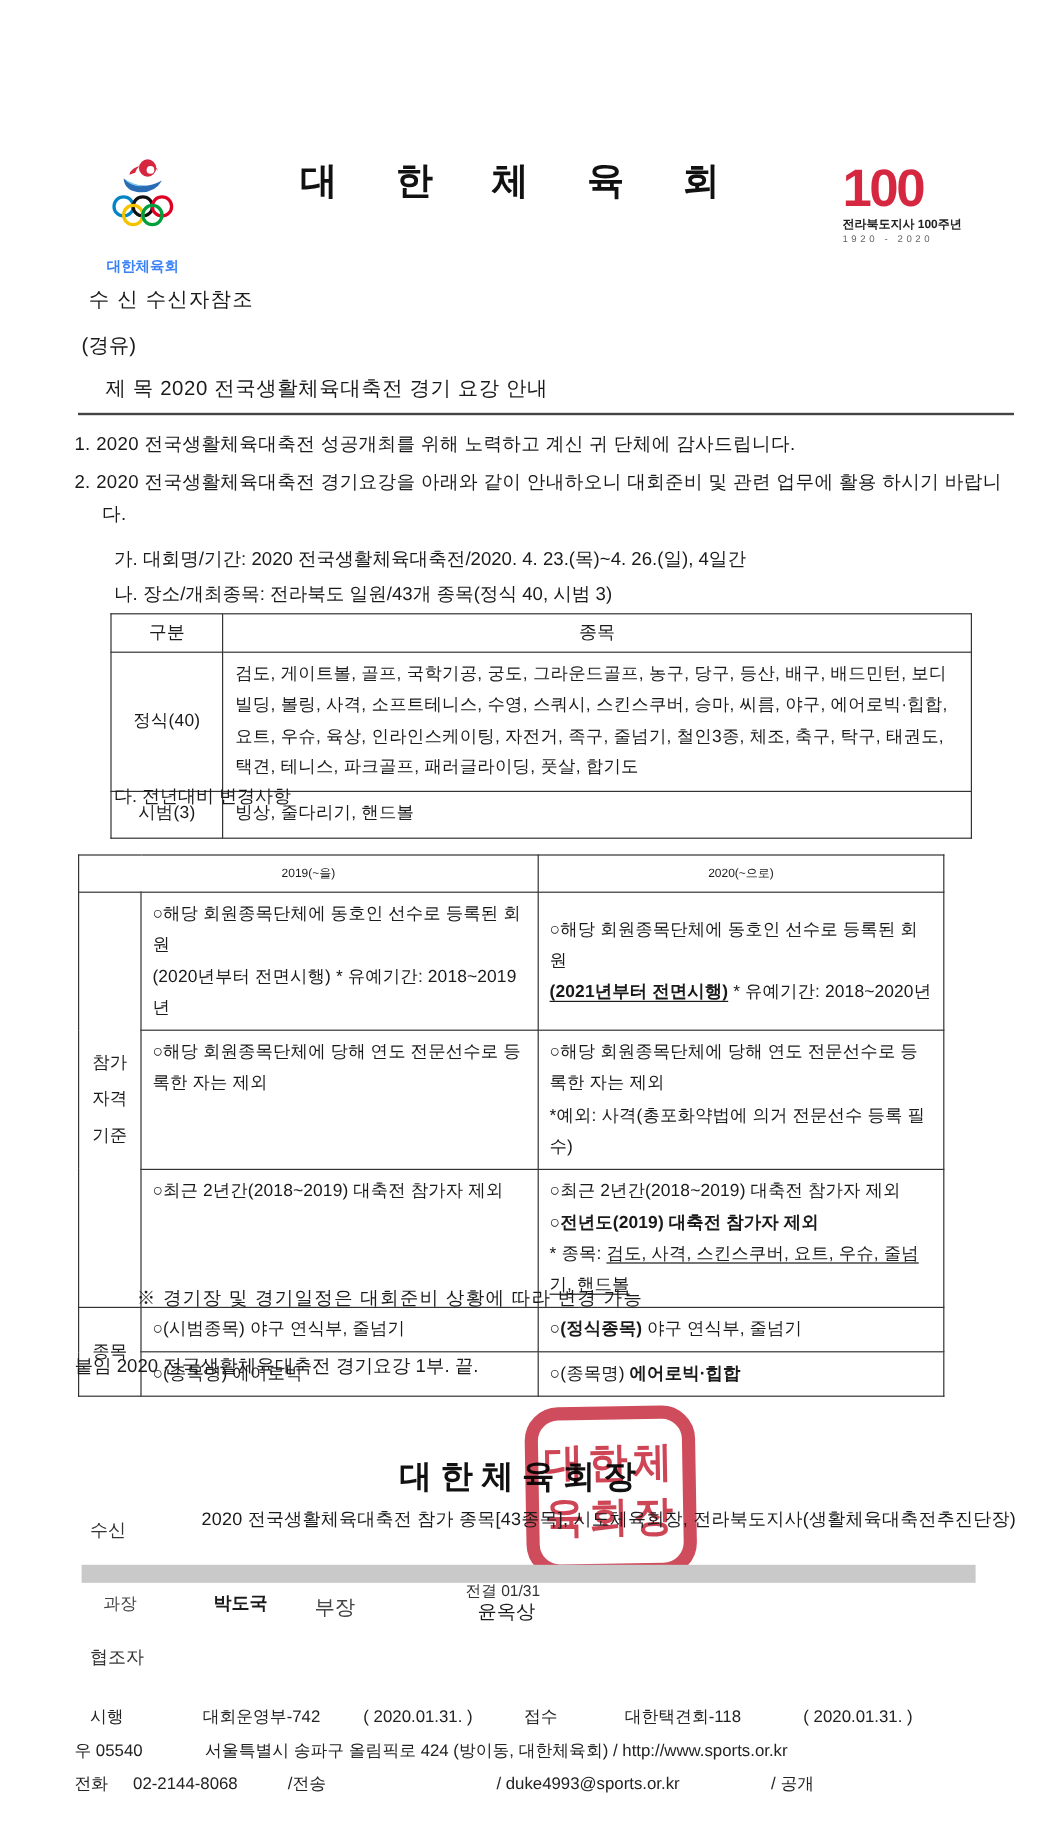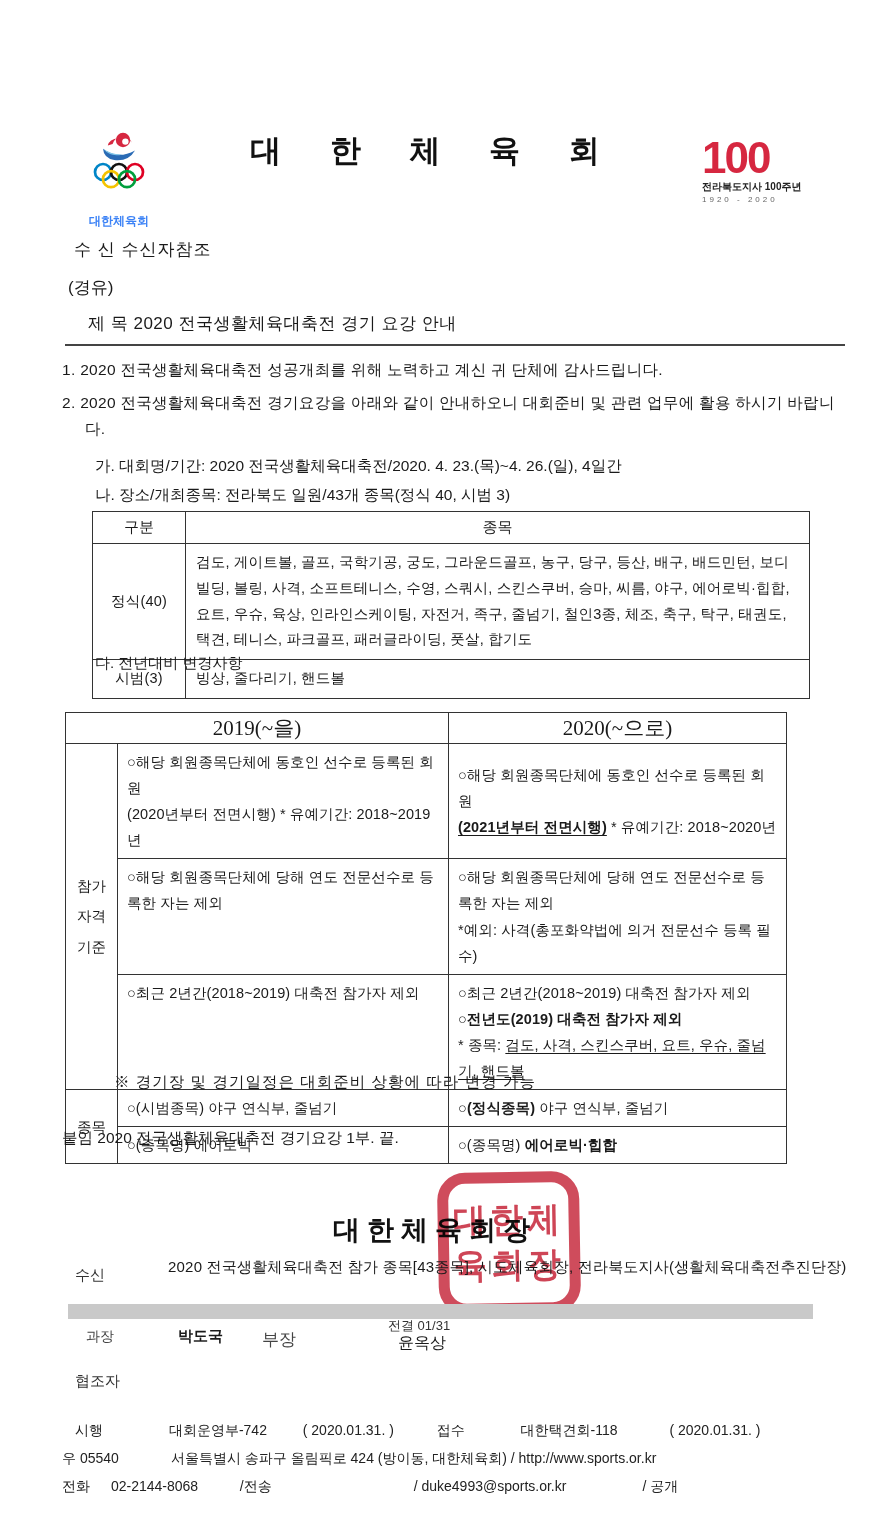"2019(~을)" .t2 th { font-family: Liberation Serif, serif -> none; font-size: 21px -> 10px }
